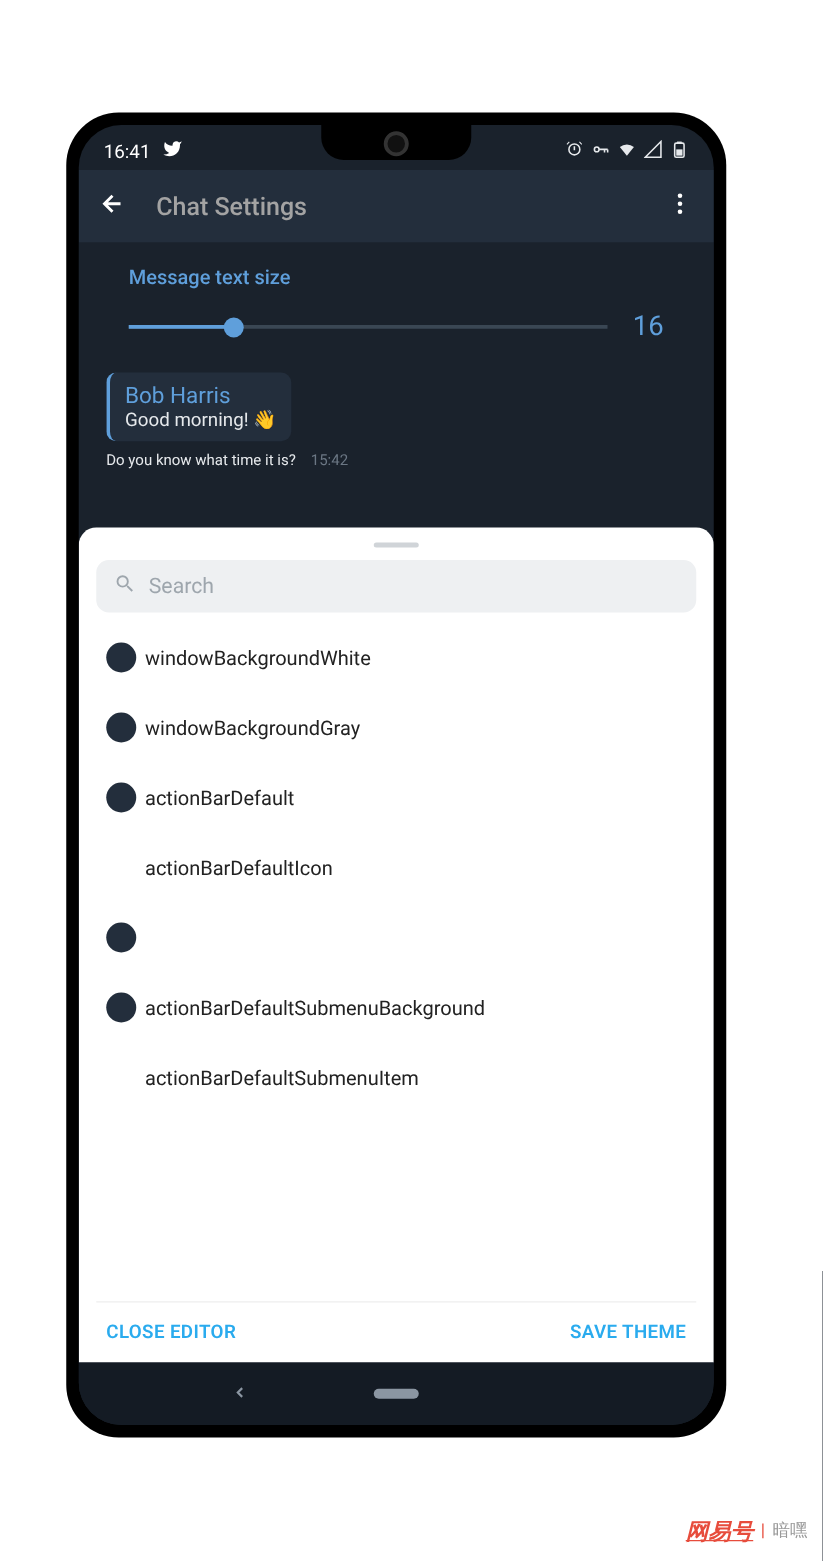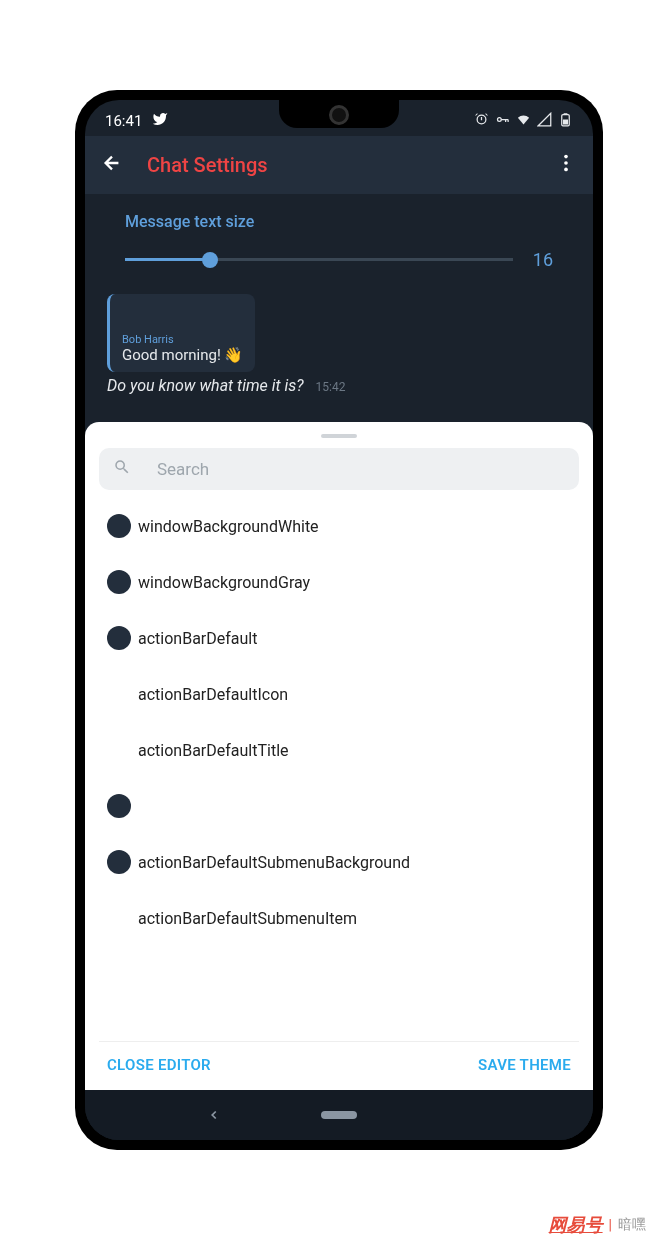"16:41" .phone-frame { left: 75px -> 53px }
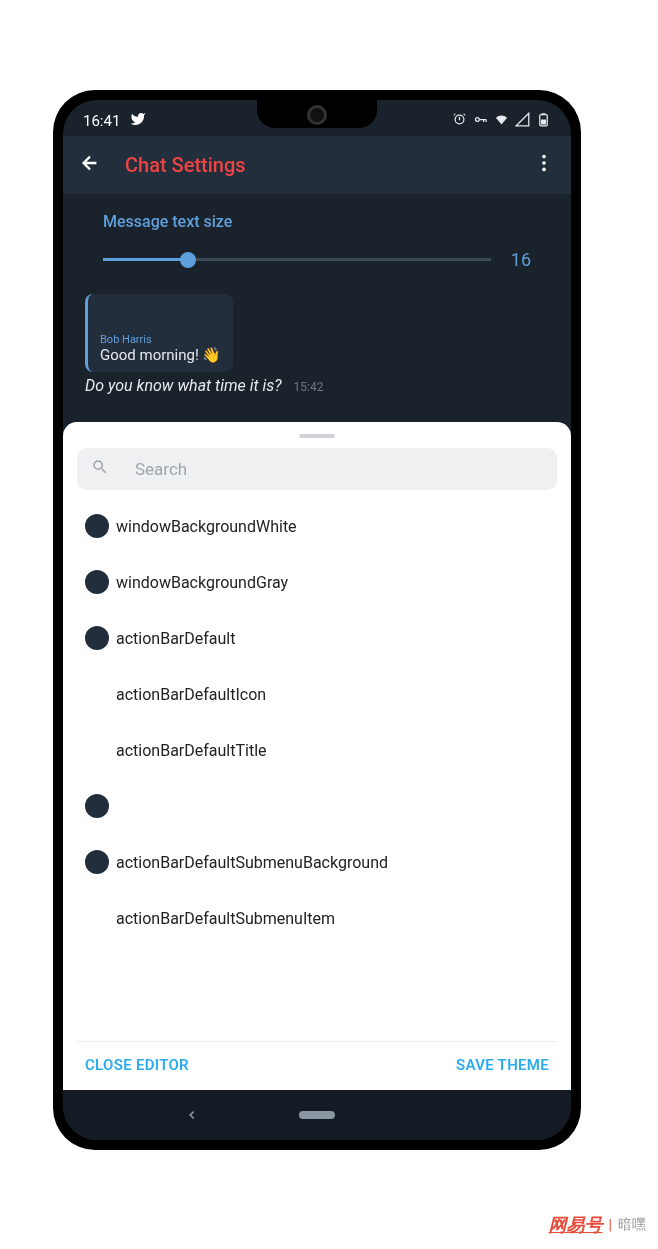"Chat Settings" .app-bar-title { color: #ef4444 -> #a3a3a3 }
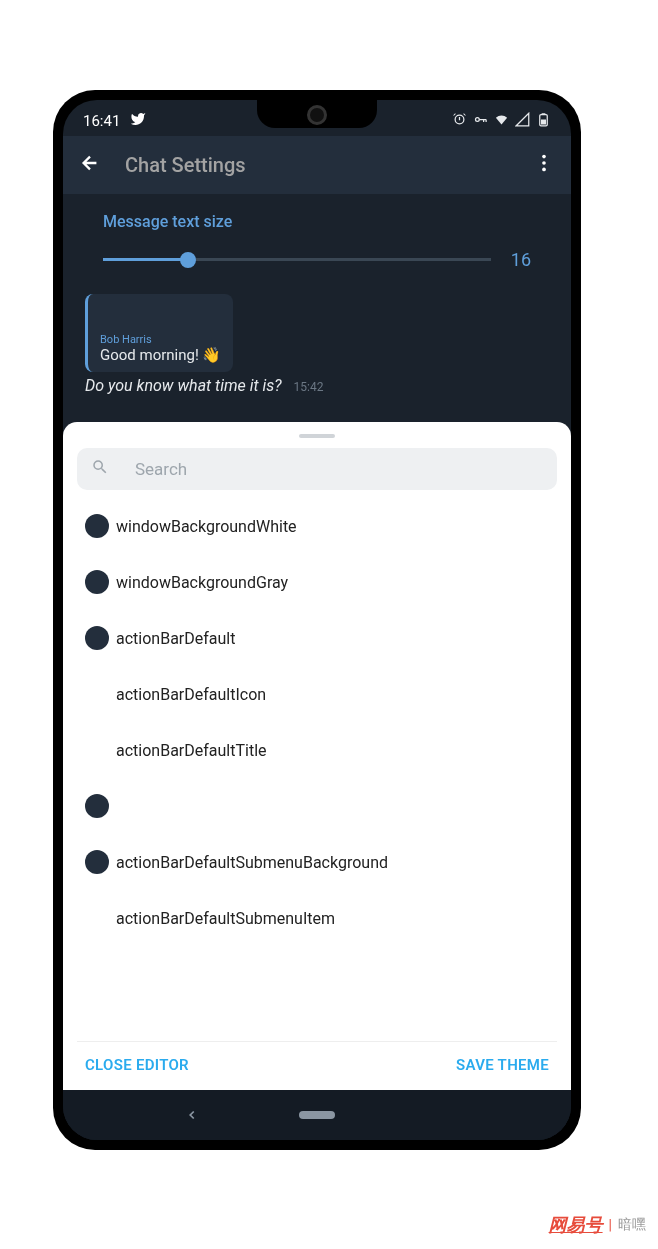"16" .slider-value { font-size: 18px -> 22px }
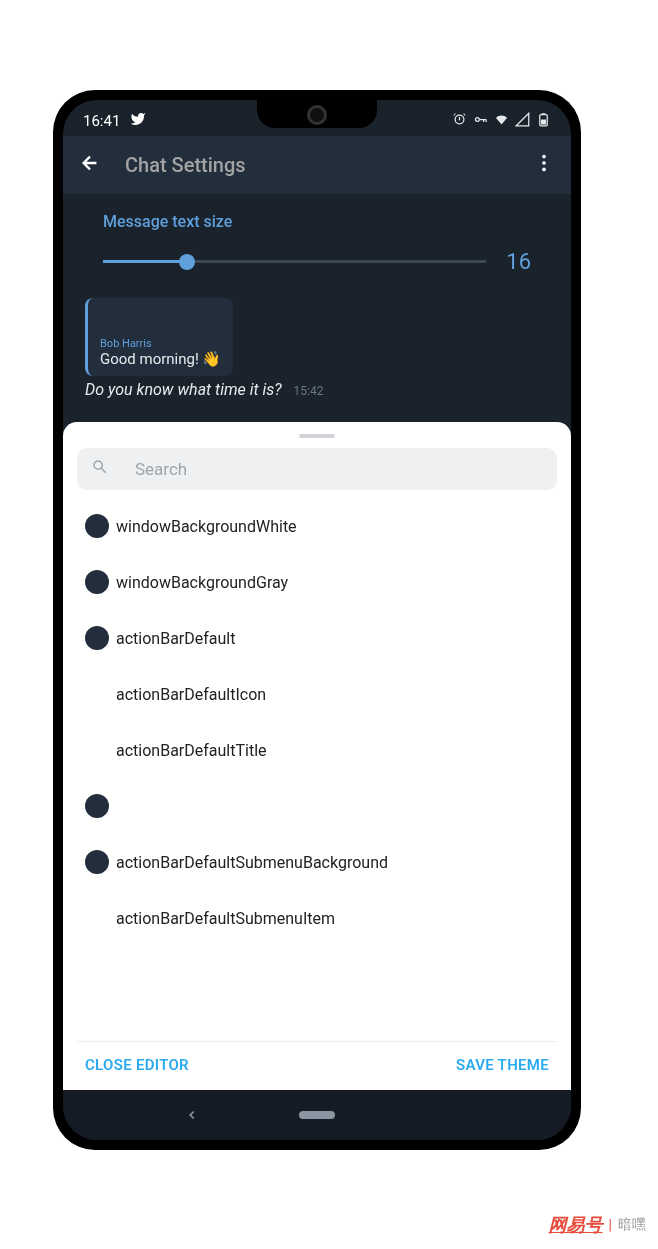"Bob Harris" .bubble-name { font-size: 11px -> 18px; margin-top: 31px -> none }
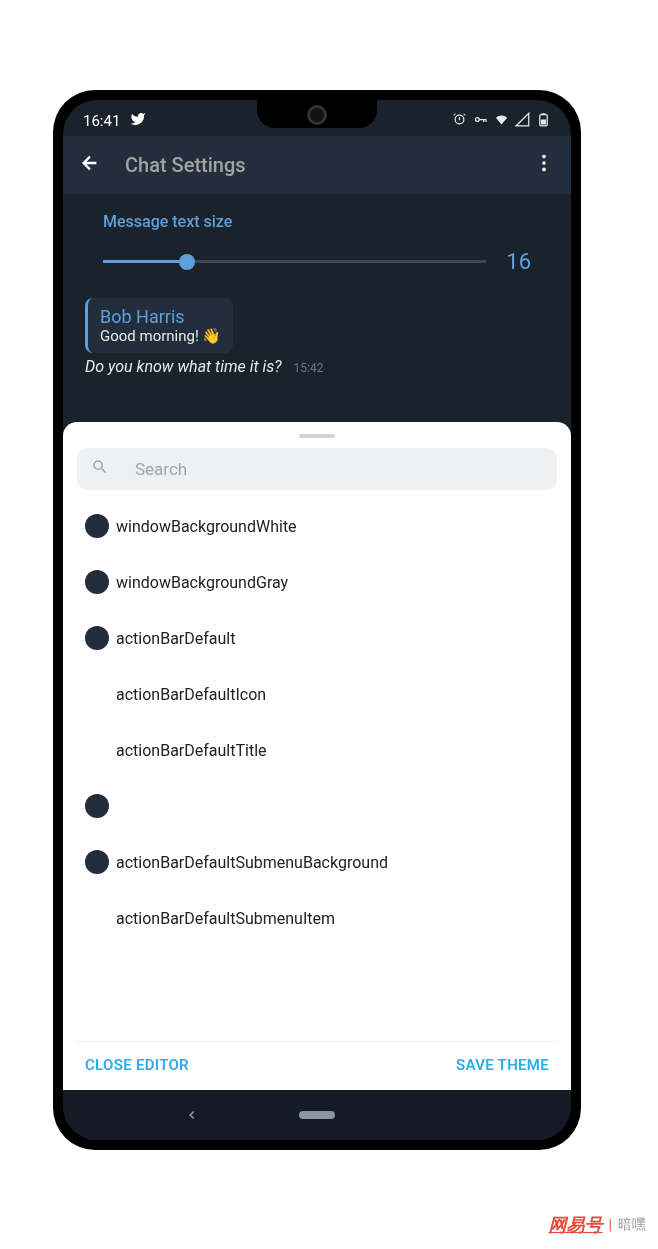"Do you know what time" .msg-text { font-size: 16px -> 12px; font-style: italic -> none }
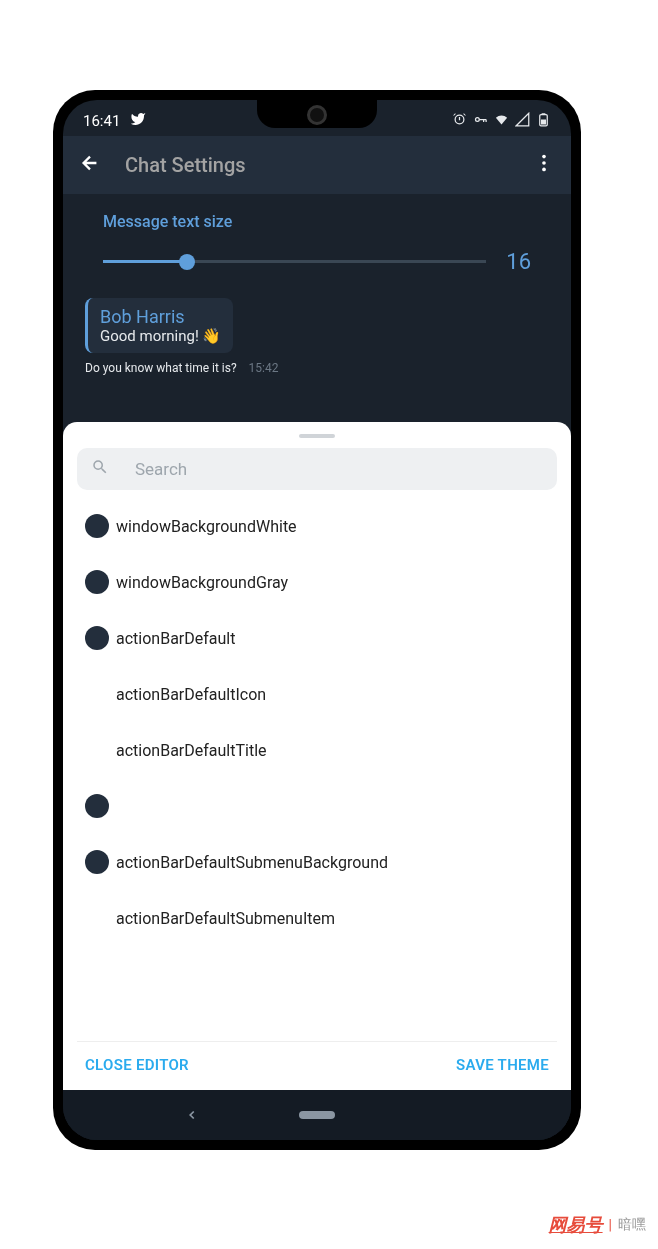"Search" .search-box { gap: 26px -> 10px }
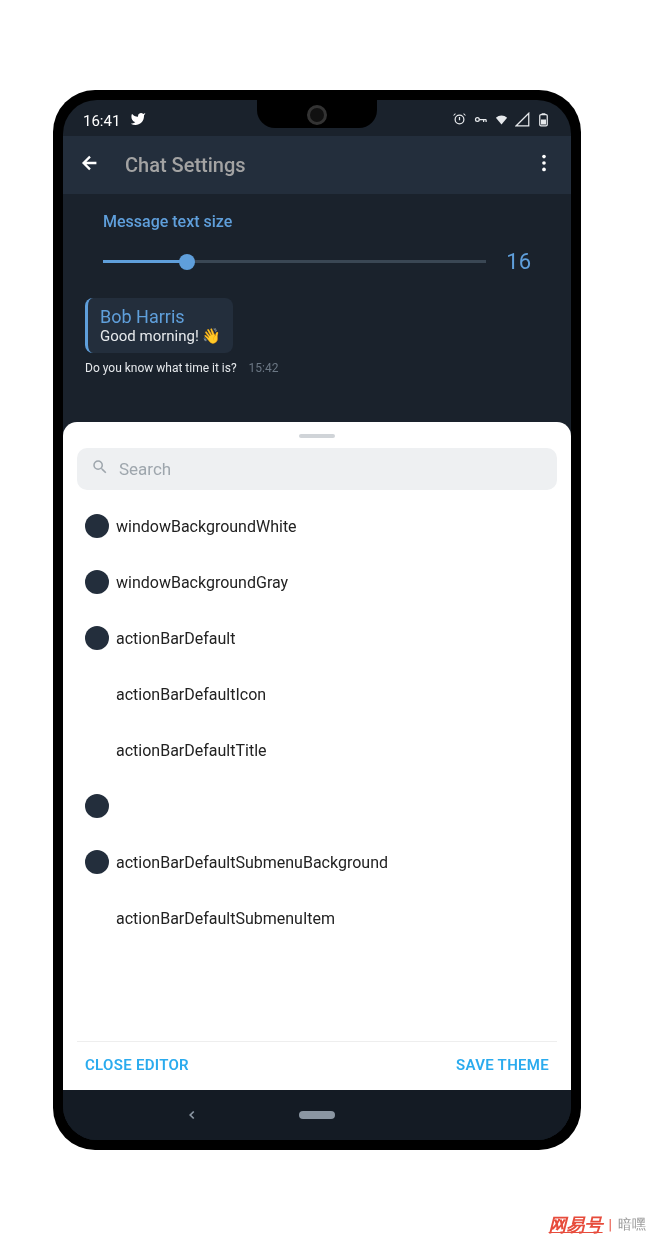"actionBarDefaultTitle" div.theme-item { html: <div> <div></div> <span>actionBarDefaultTitle</span> </div> -> none }
